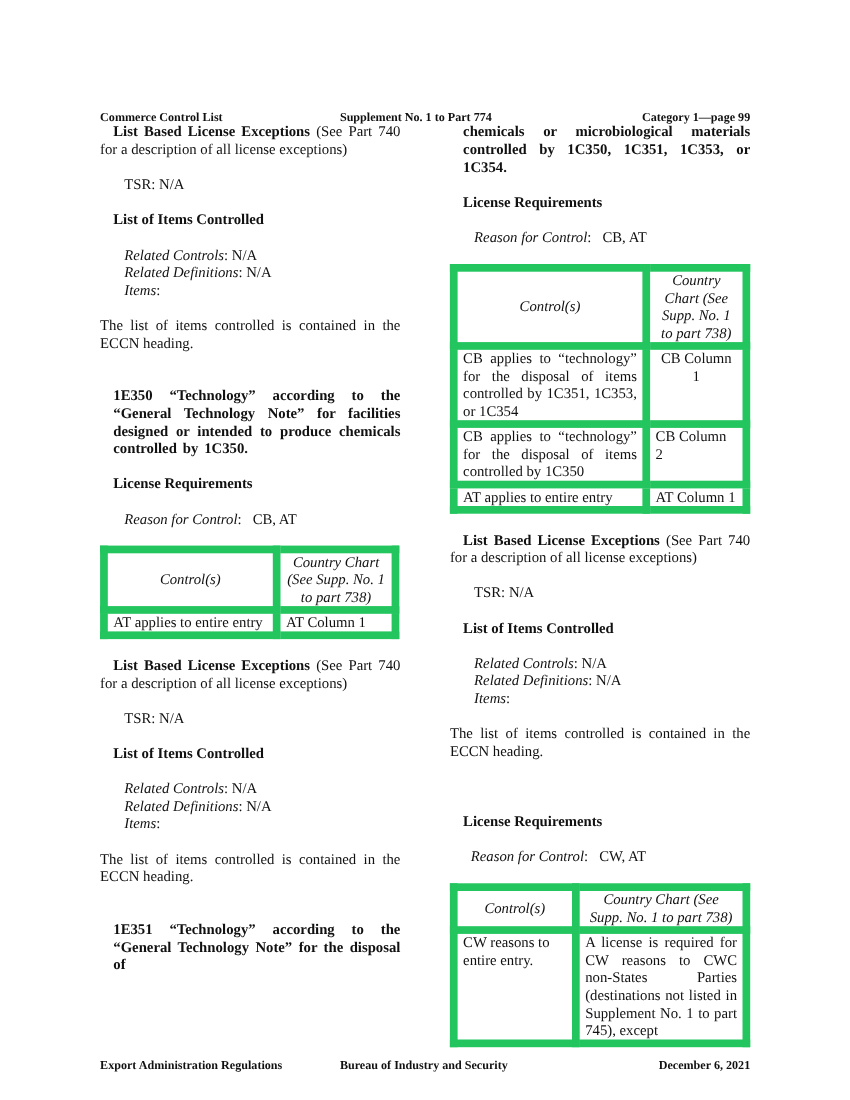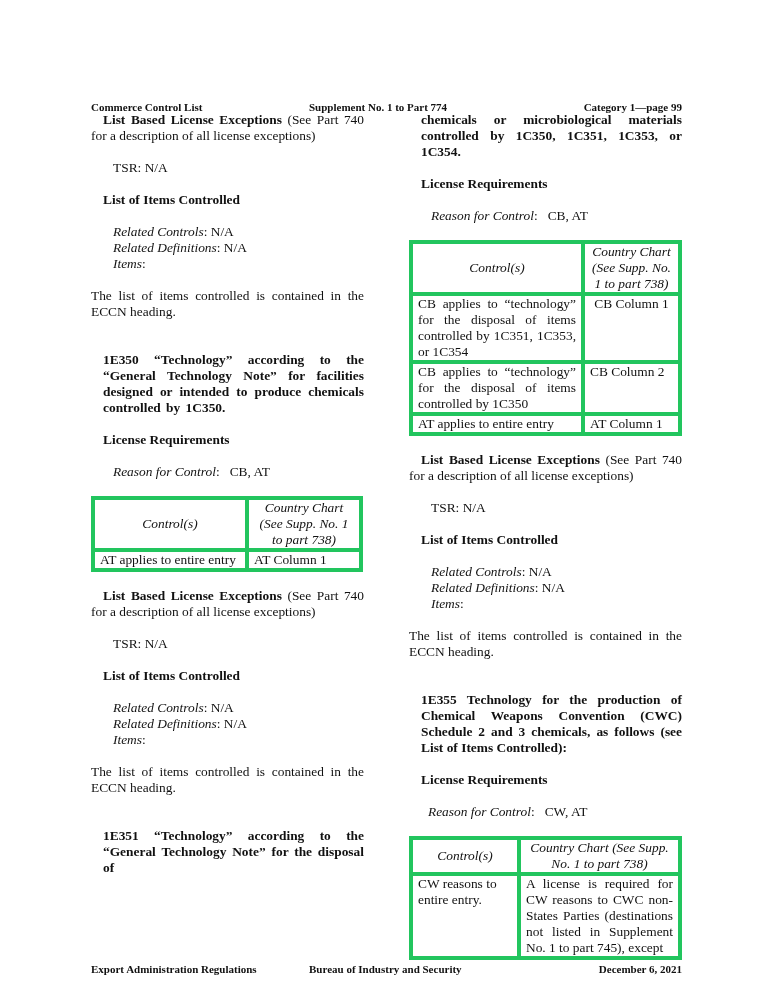"Country Chart (See Supp. No." table.ctl td { border: 4px solid #22c55e -> 7px solid #22c55e }
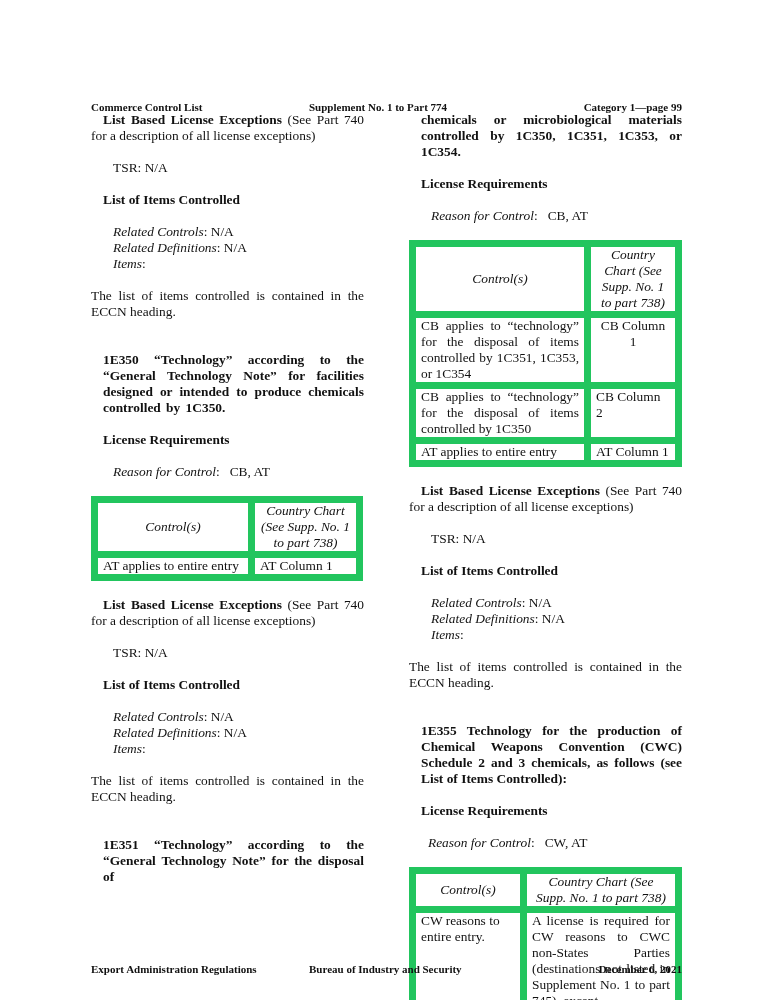"1E355 Technology for the production" p.p { html: <p>1E355 Technology for the production of Chemical Weapons Convention (CWC) Schedule 2 and 3 chemicals, as follows (see List of Items Controlled):</p> -> none }
